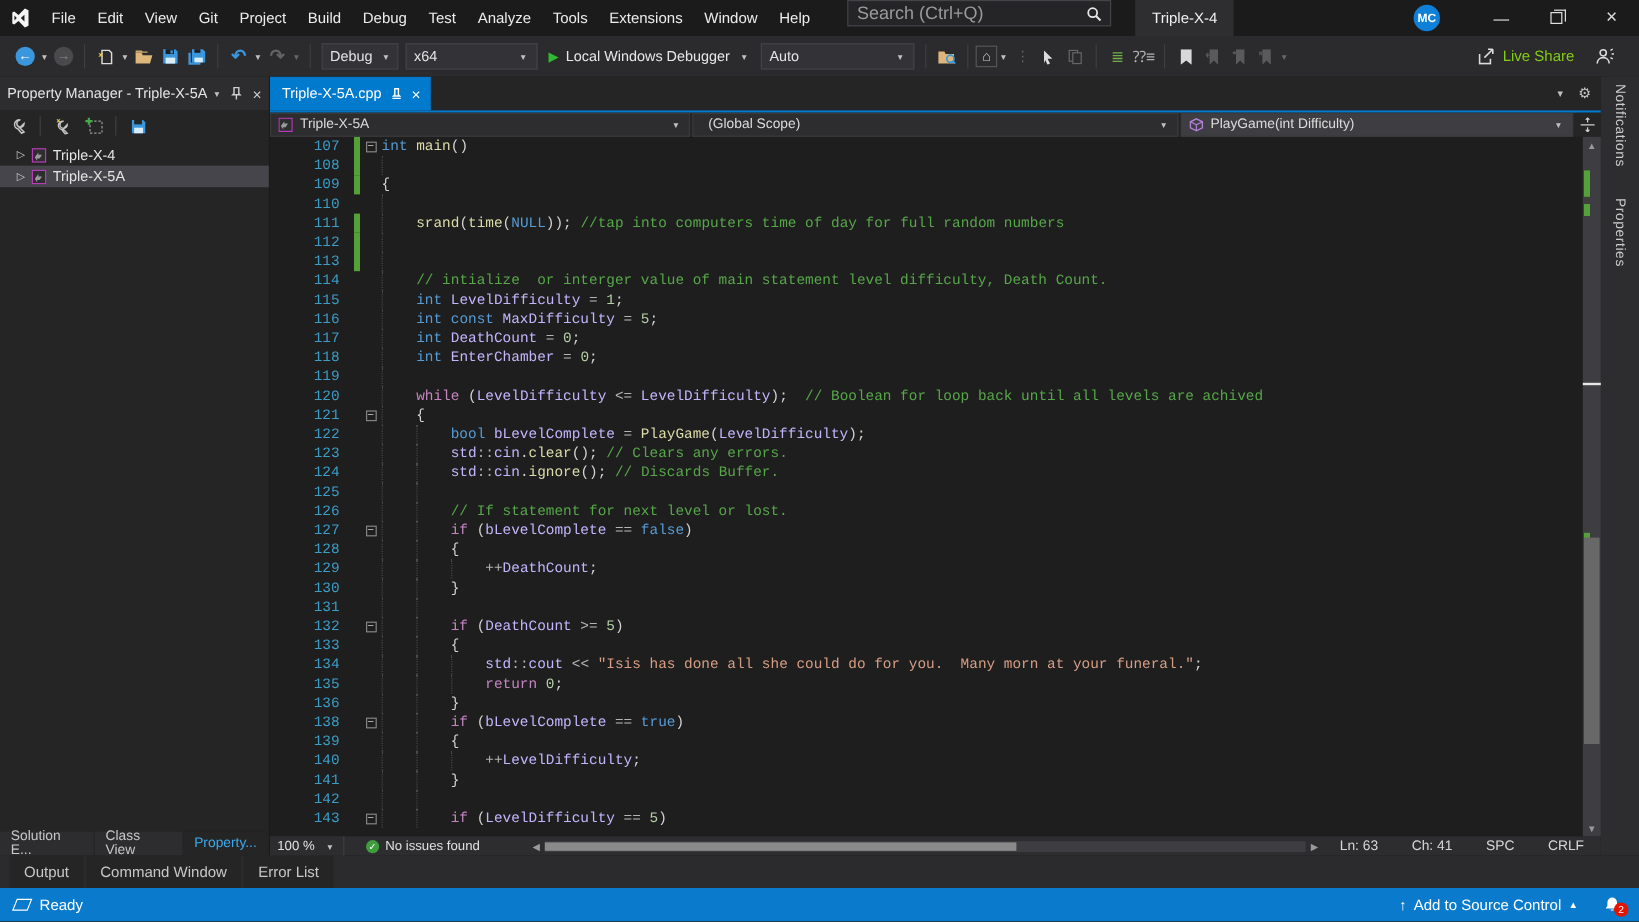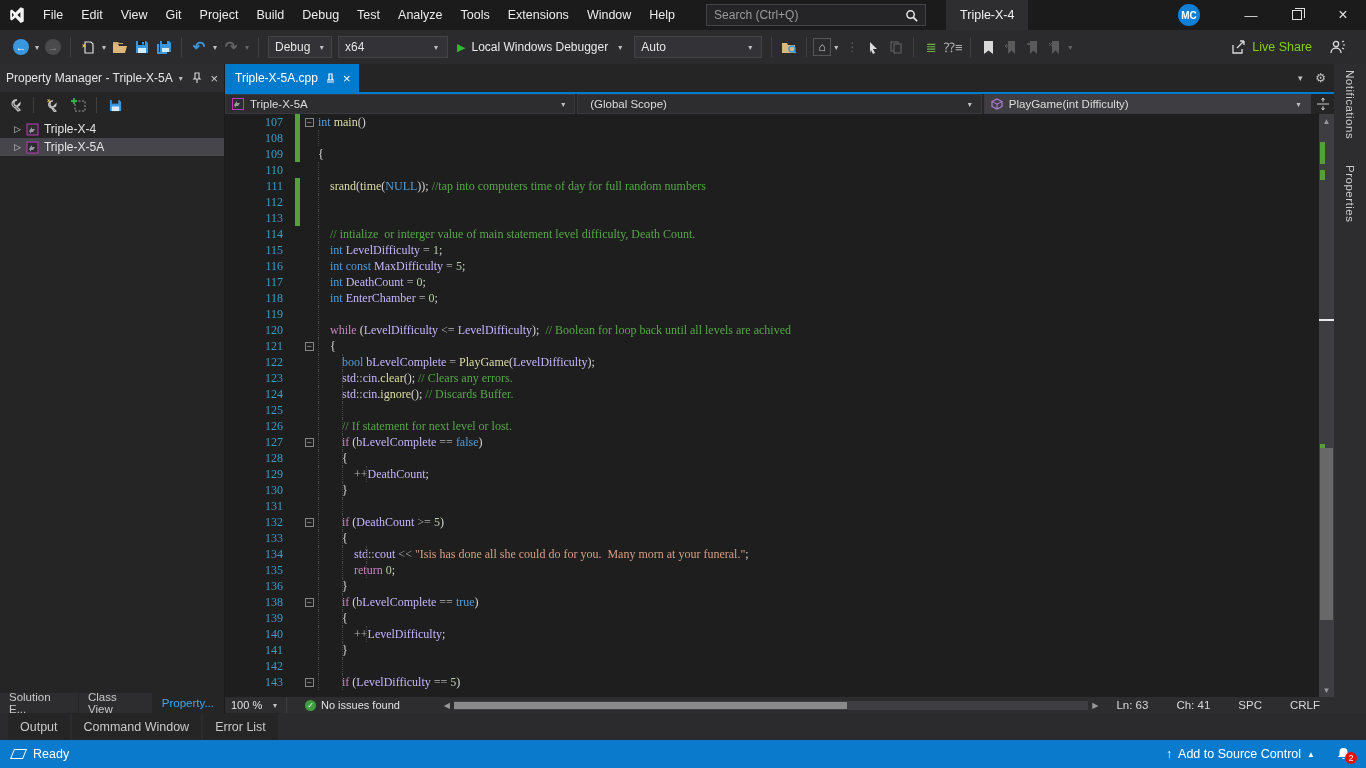"File" .titlebar { align-items: center -> flex-start }
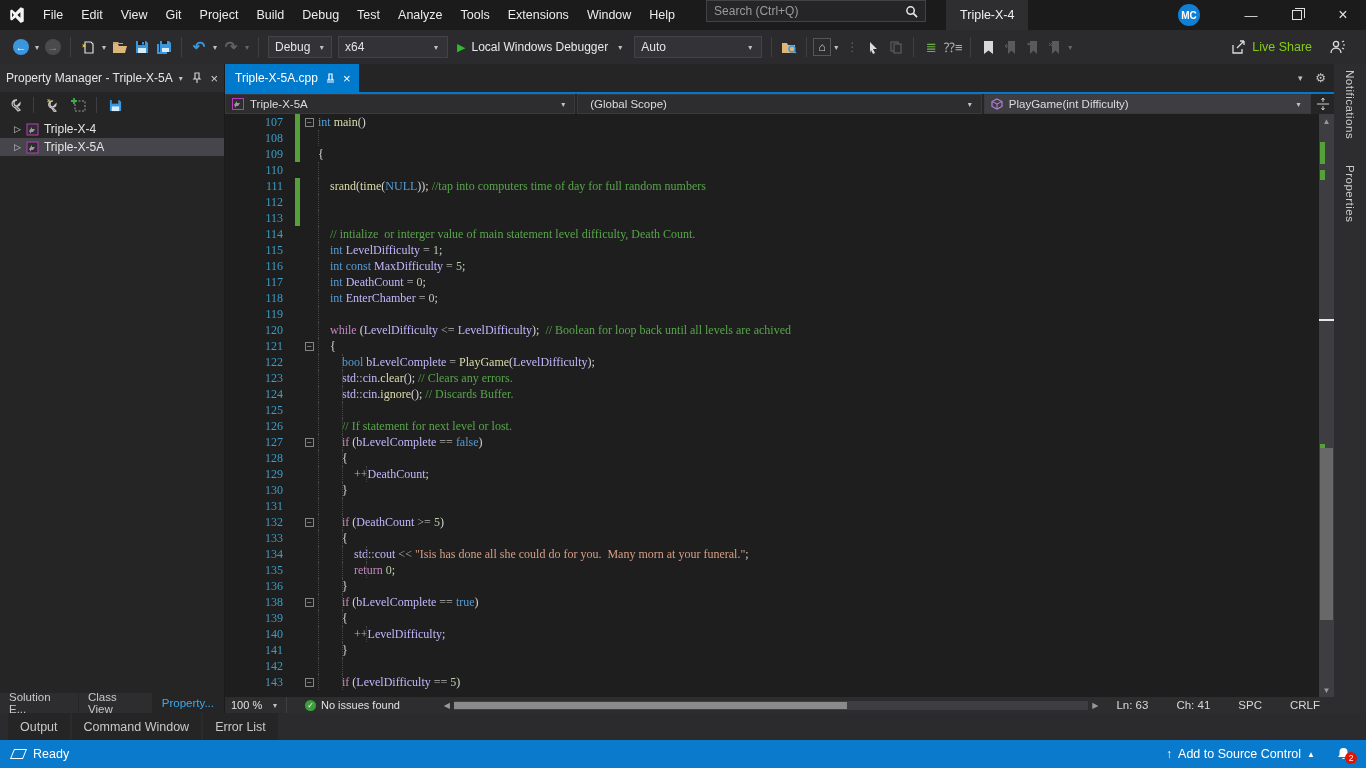"Search (Ctrl+Q)" .searchbox span { font-size: 12px -> 15px }
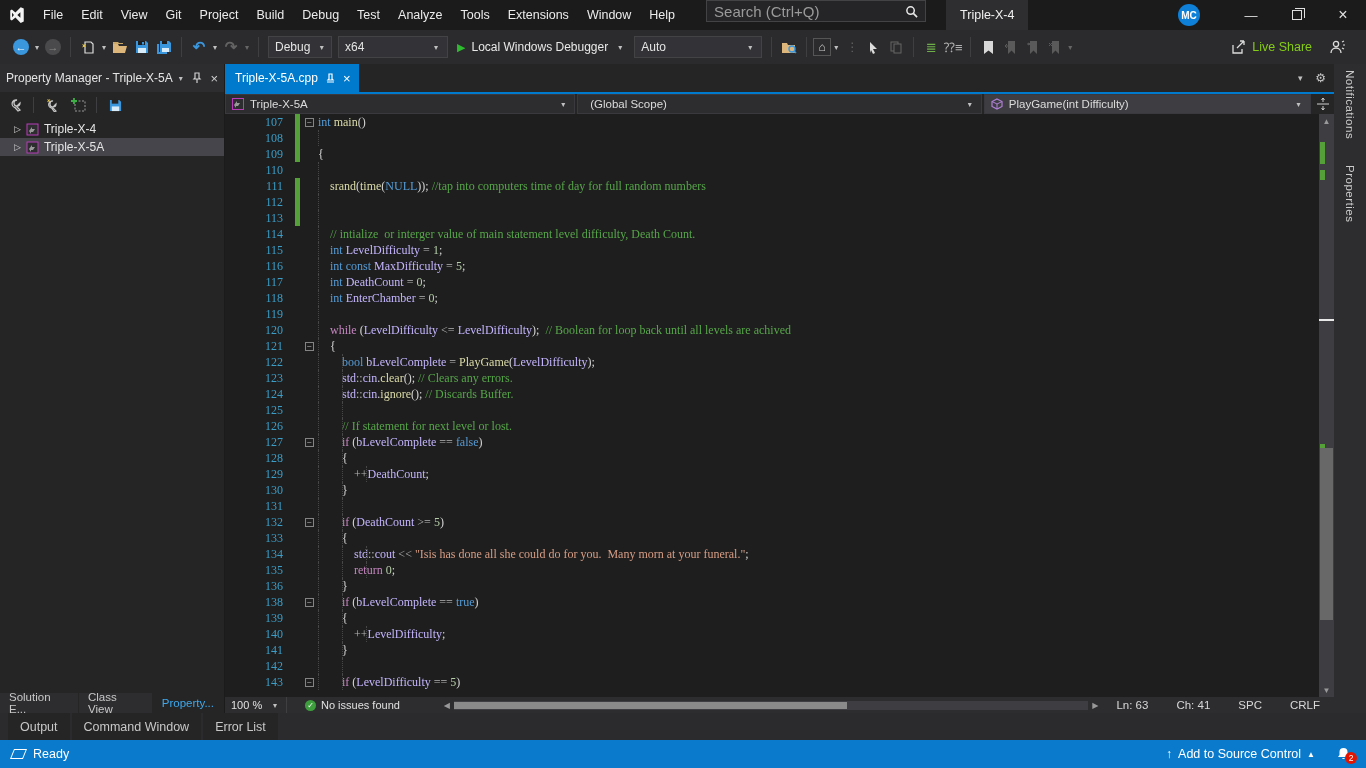"107" .code { font-family: Liberation Serif, serif -> Liberation Mono, monospace }
